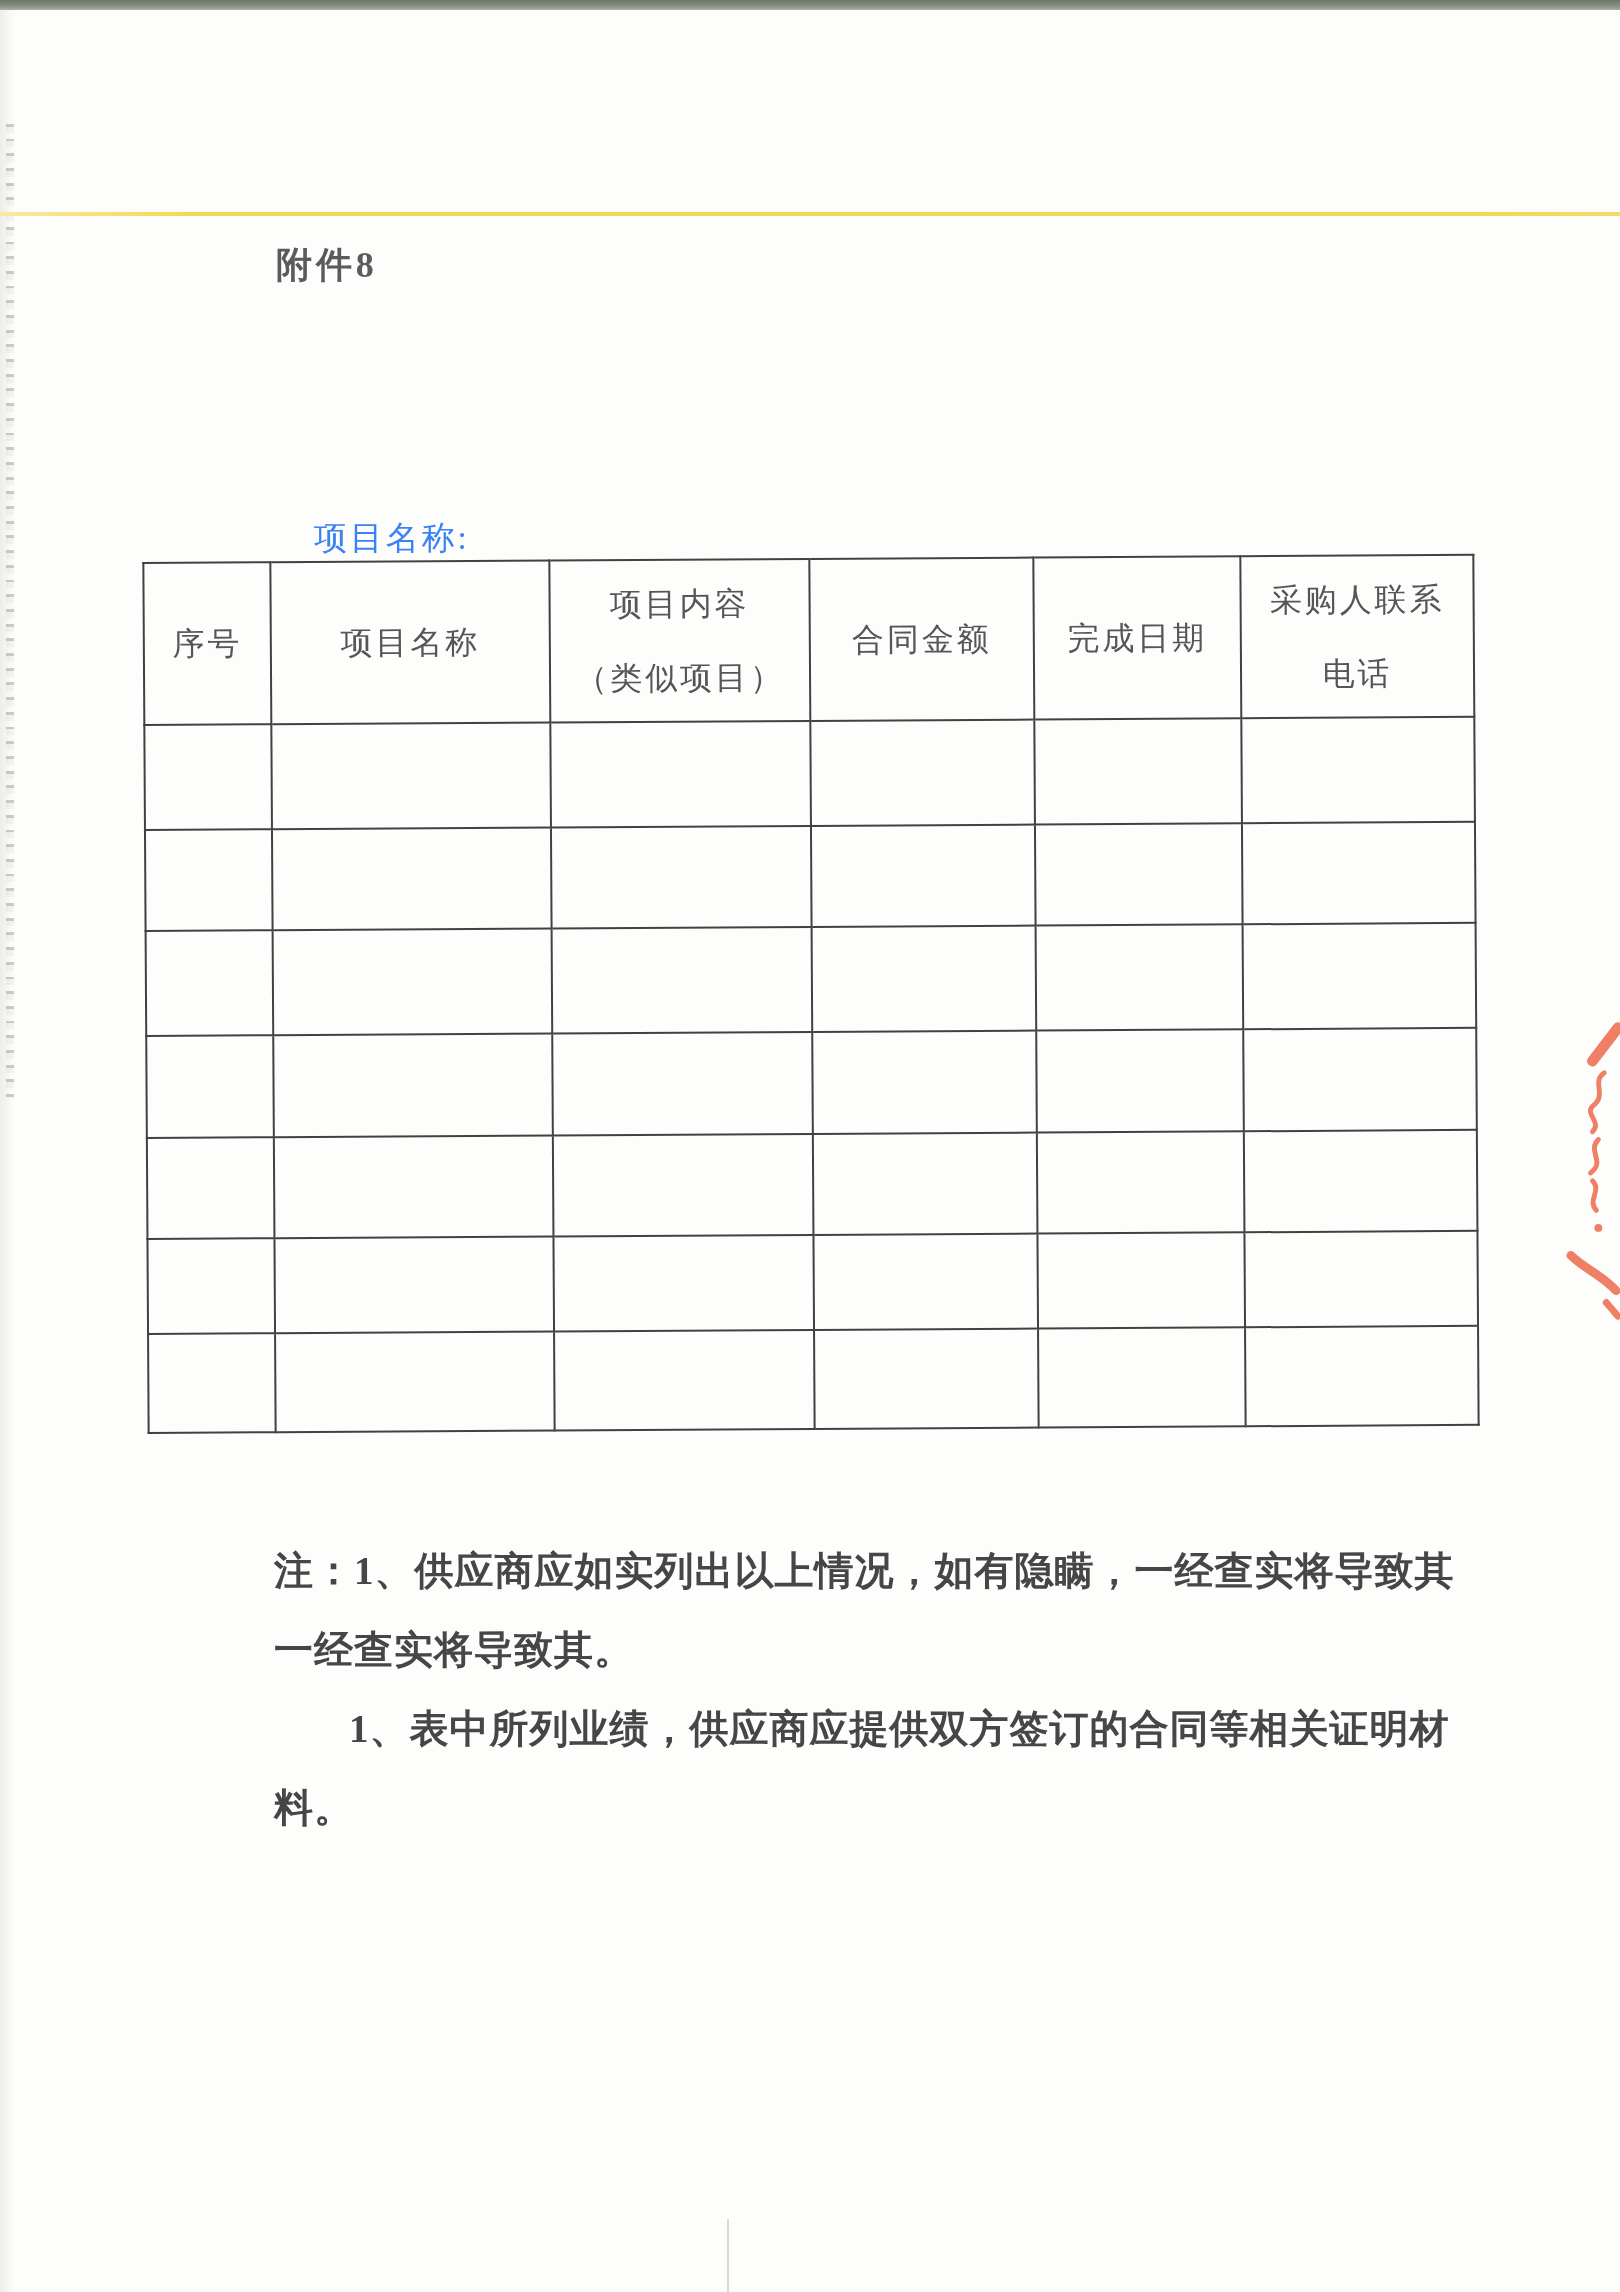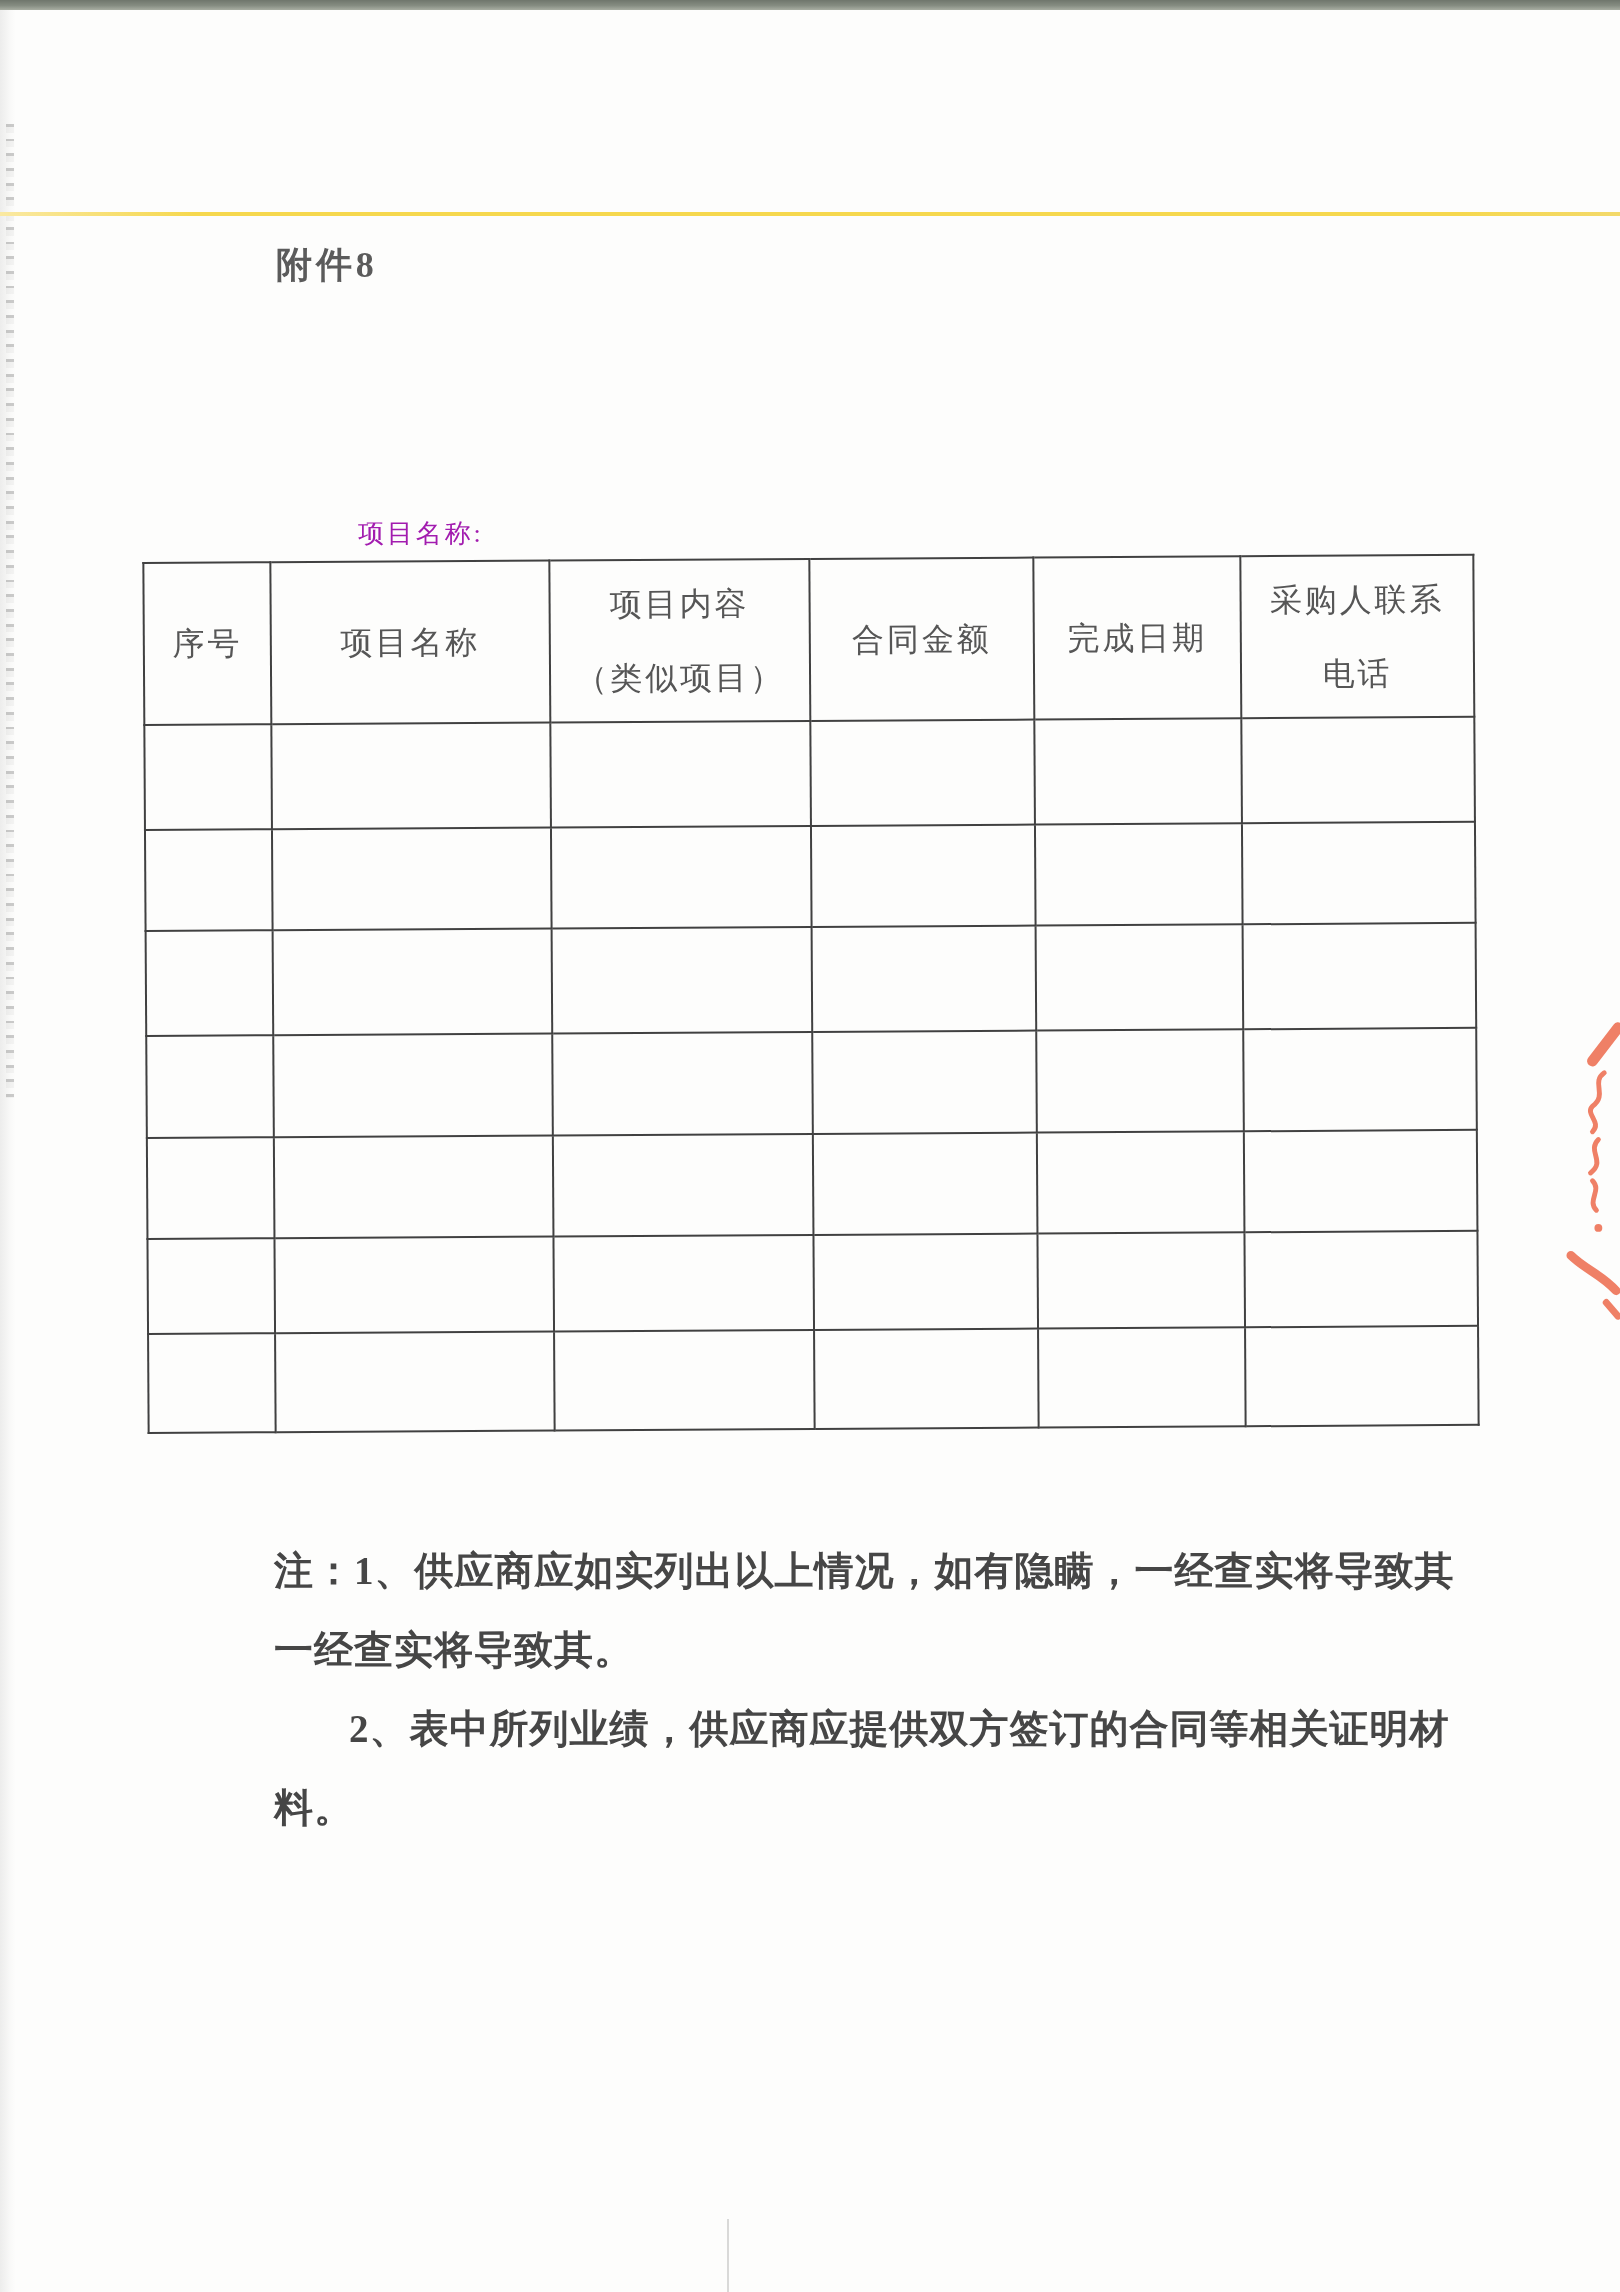"项目名称:" .project-name-label { color: #a21caf -> #3b82f6; font-size: 26px -> 33px; margin-left: 44px -> none }
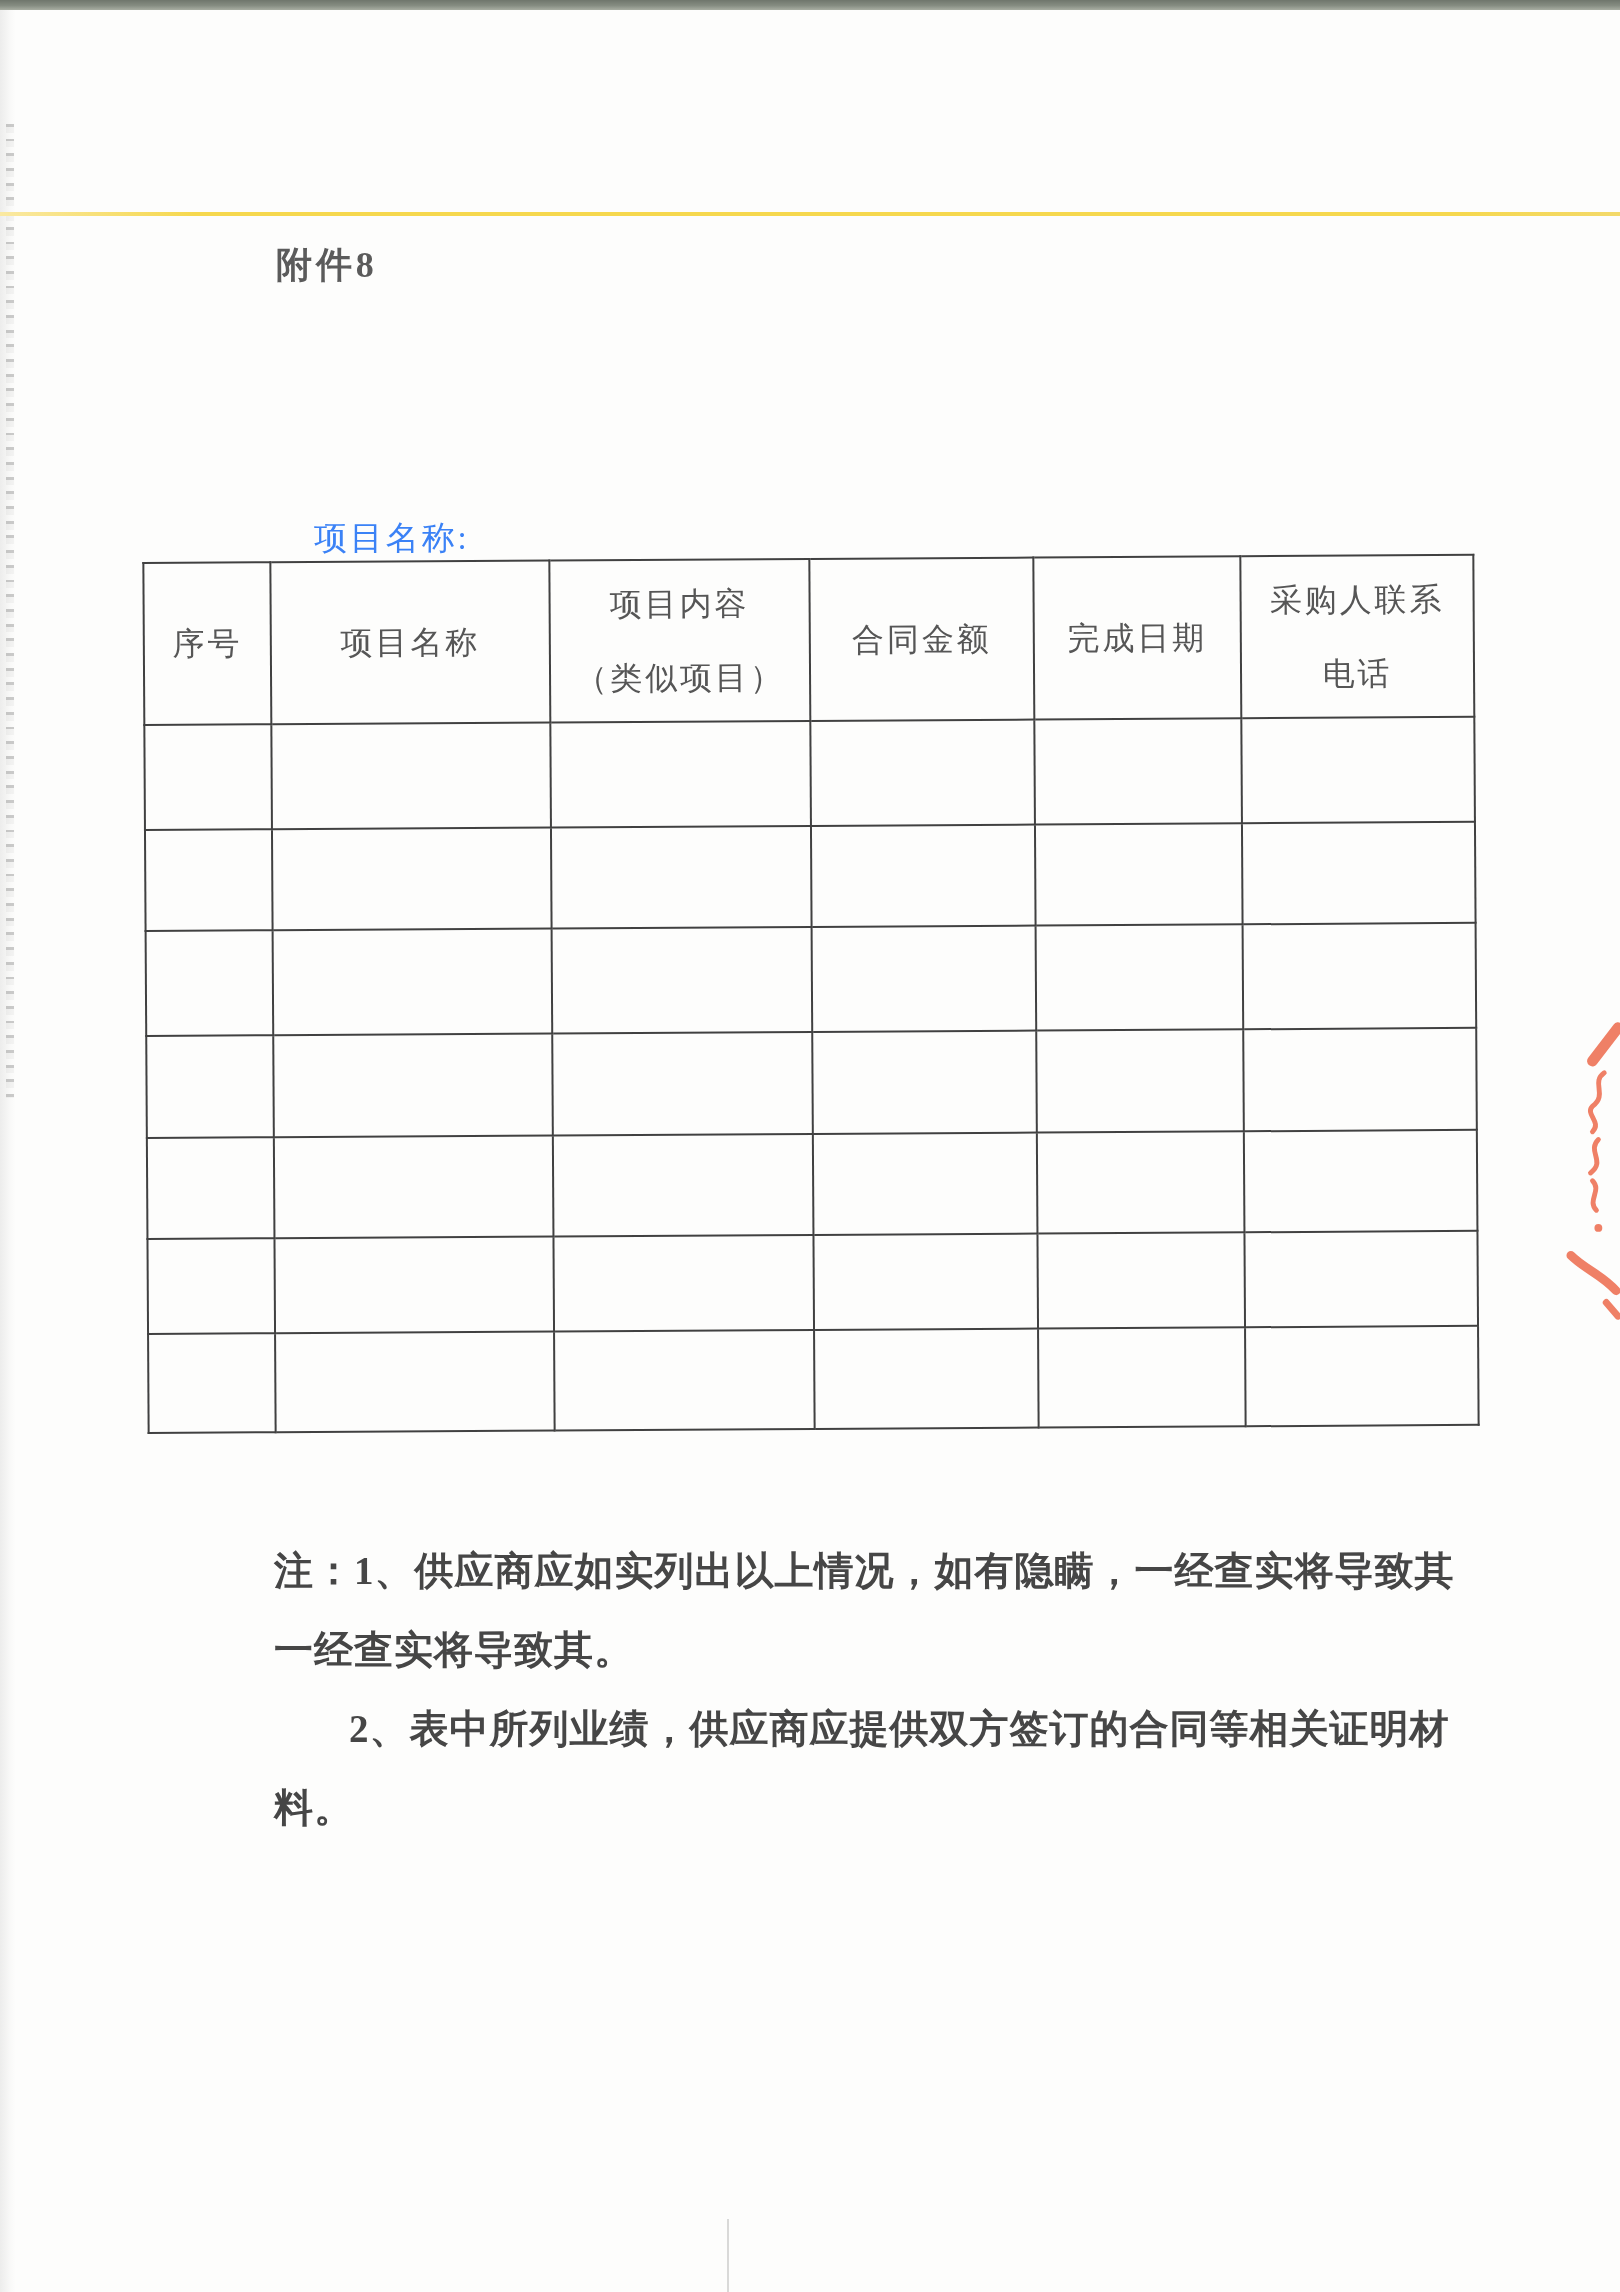"2、表中所列业绩，供应商应提供双方签订的合同等相关证明材" div.note-line { text: 2 -> 1 }
